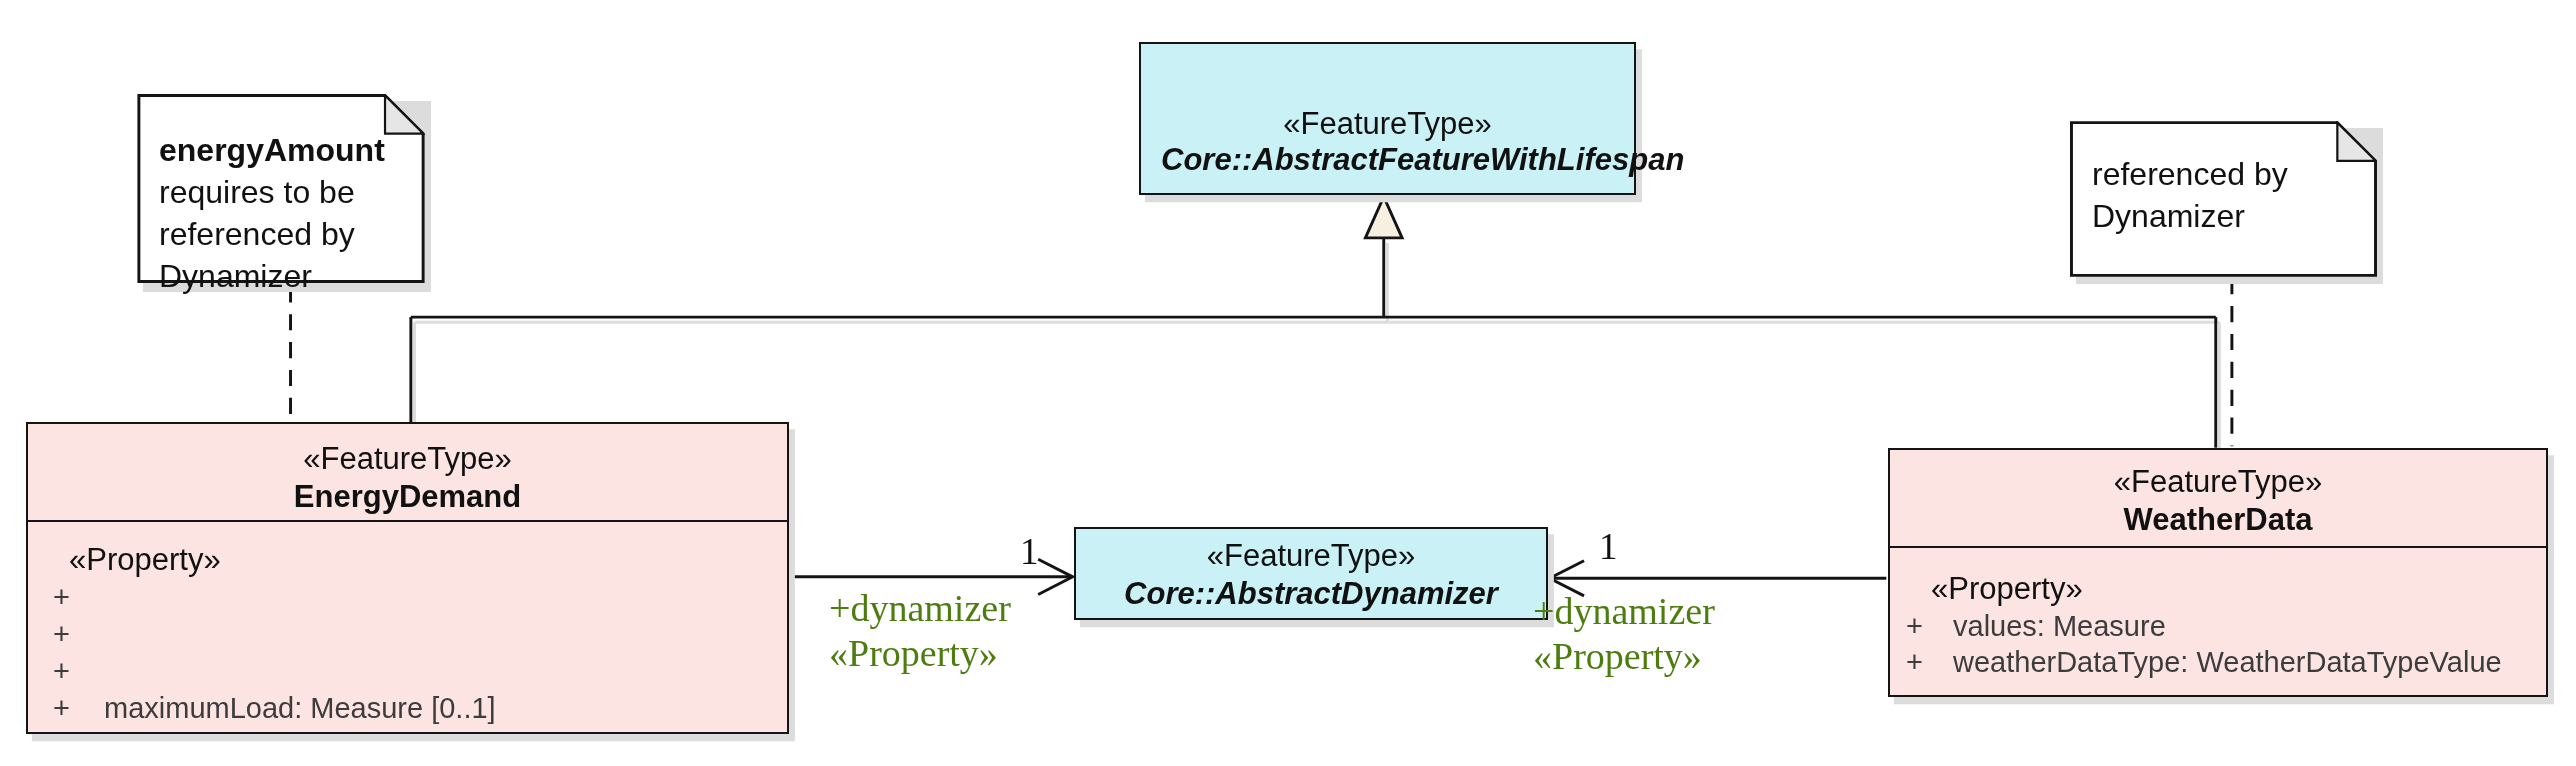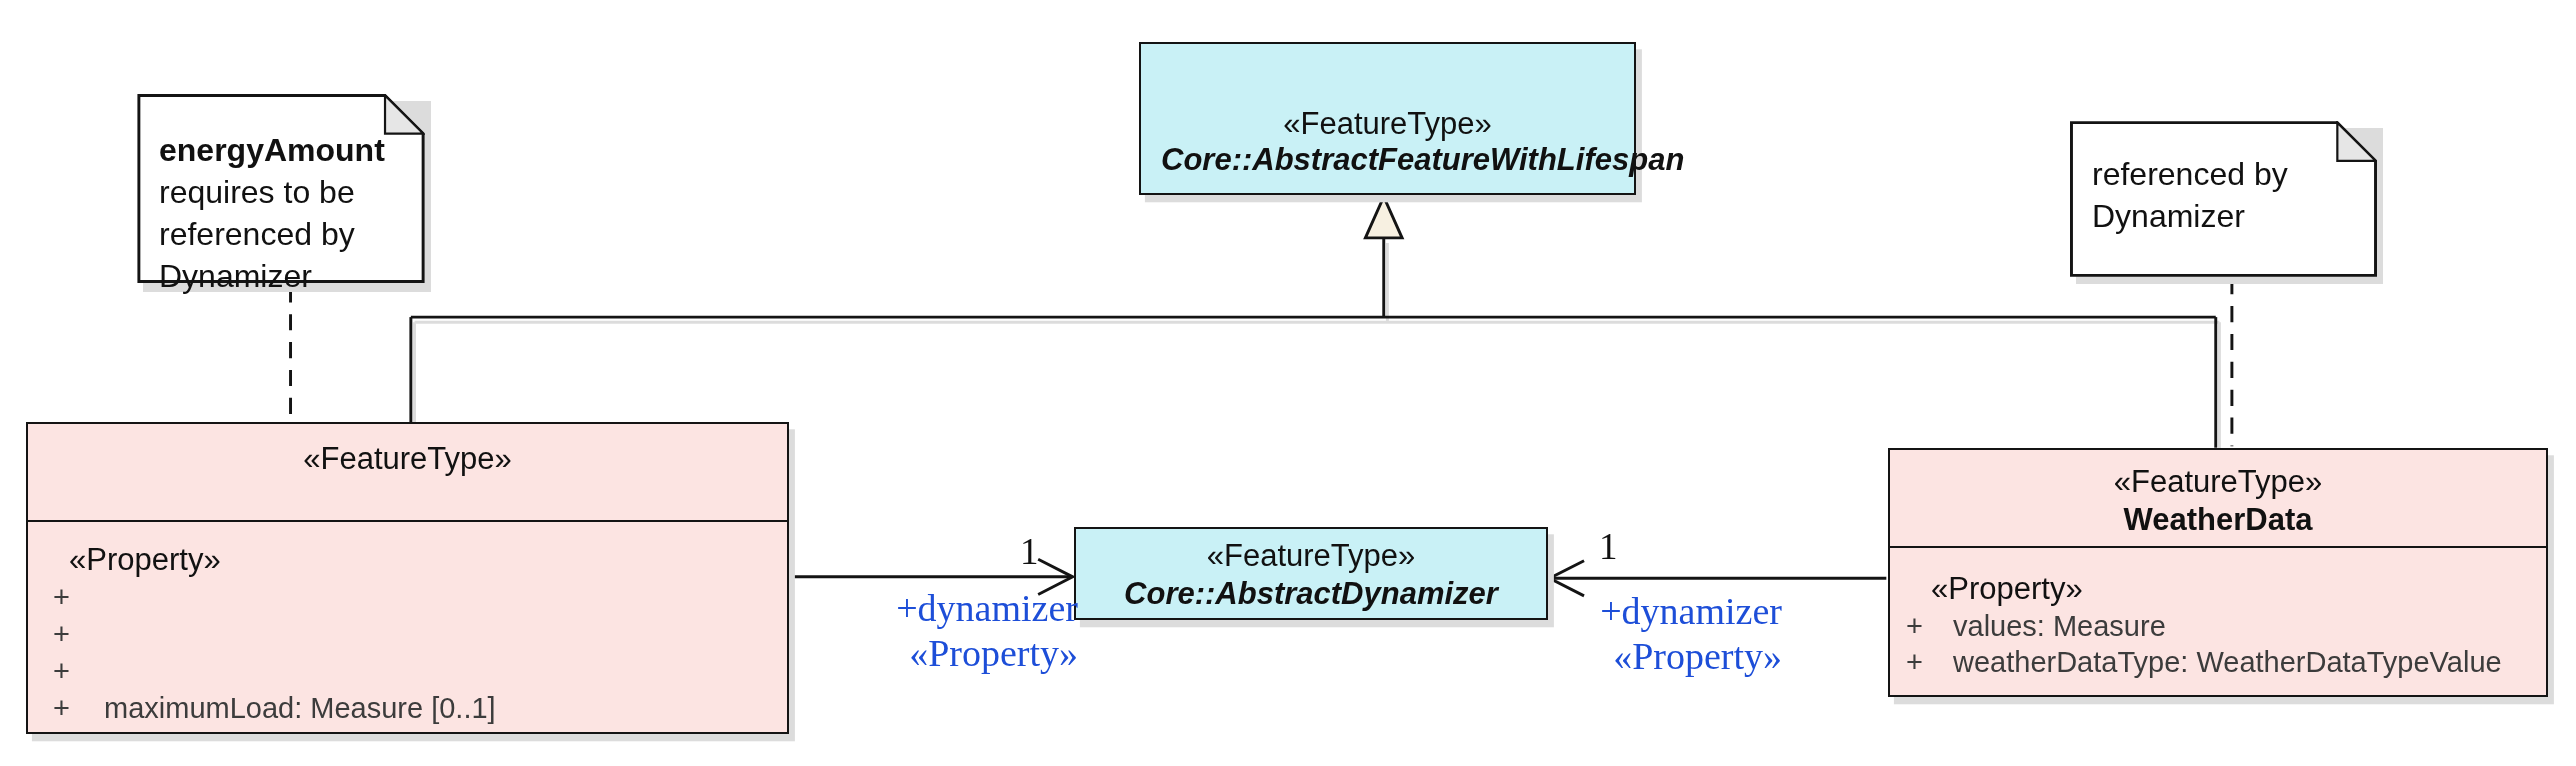"EnergyDemand" div.cls-name { html: none -> <div>EnergyDemand</div> }
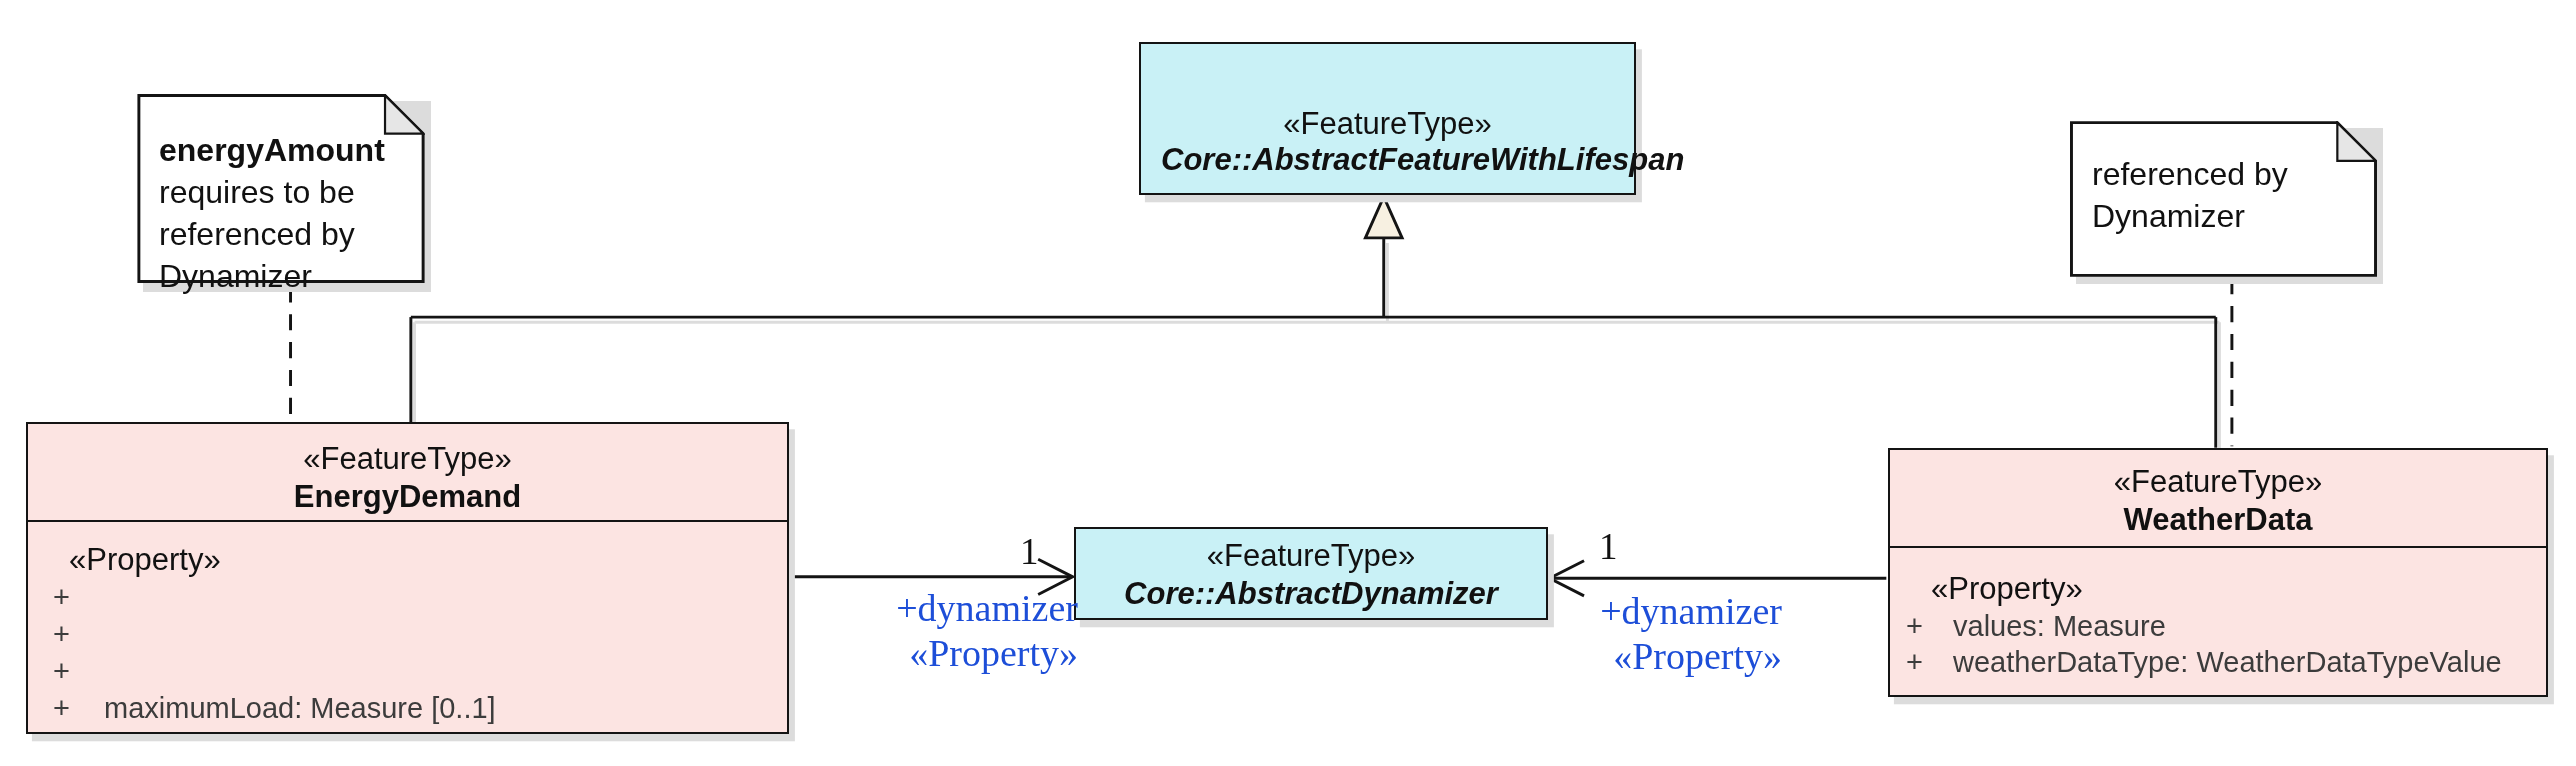"+dynamizer" .assoc-label { color: #1d4ed8 -> #4d7c0f; text-align: right -> left }
